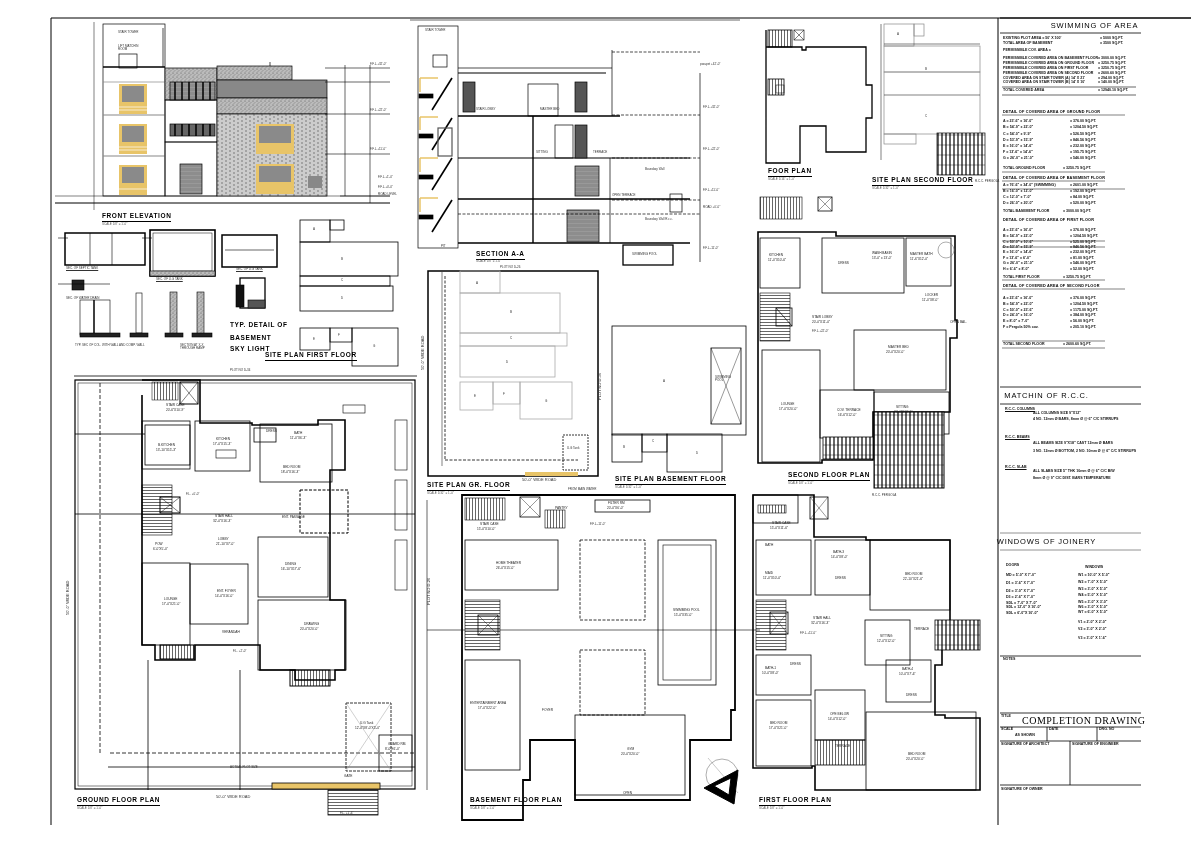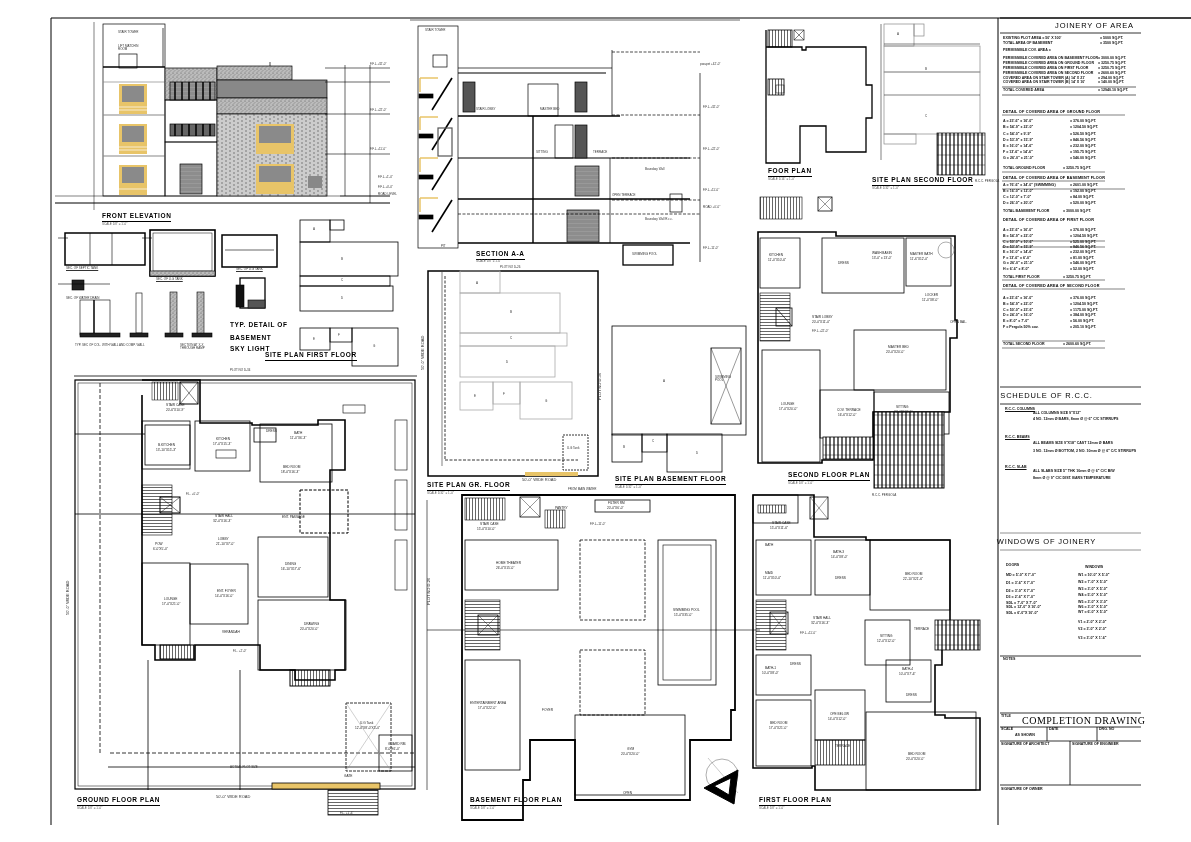"JOINERY OF AREA" div.lbl { text: JOINERY -> SWIMMING }
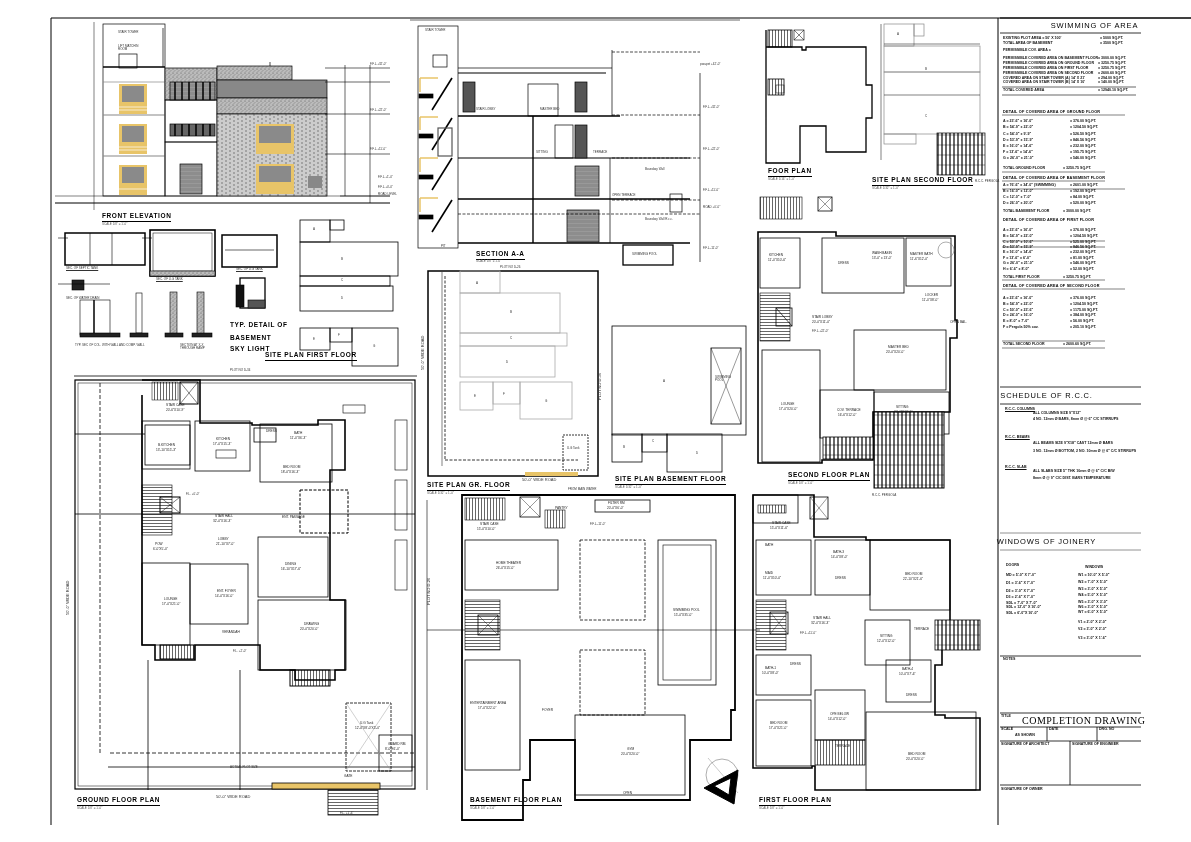"SCHEDULE OF R.C.C." div.lbl { text: SCHEDULE -> MATCHIN }
